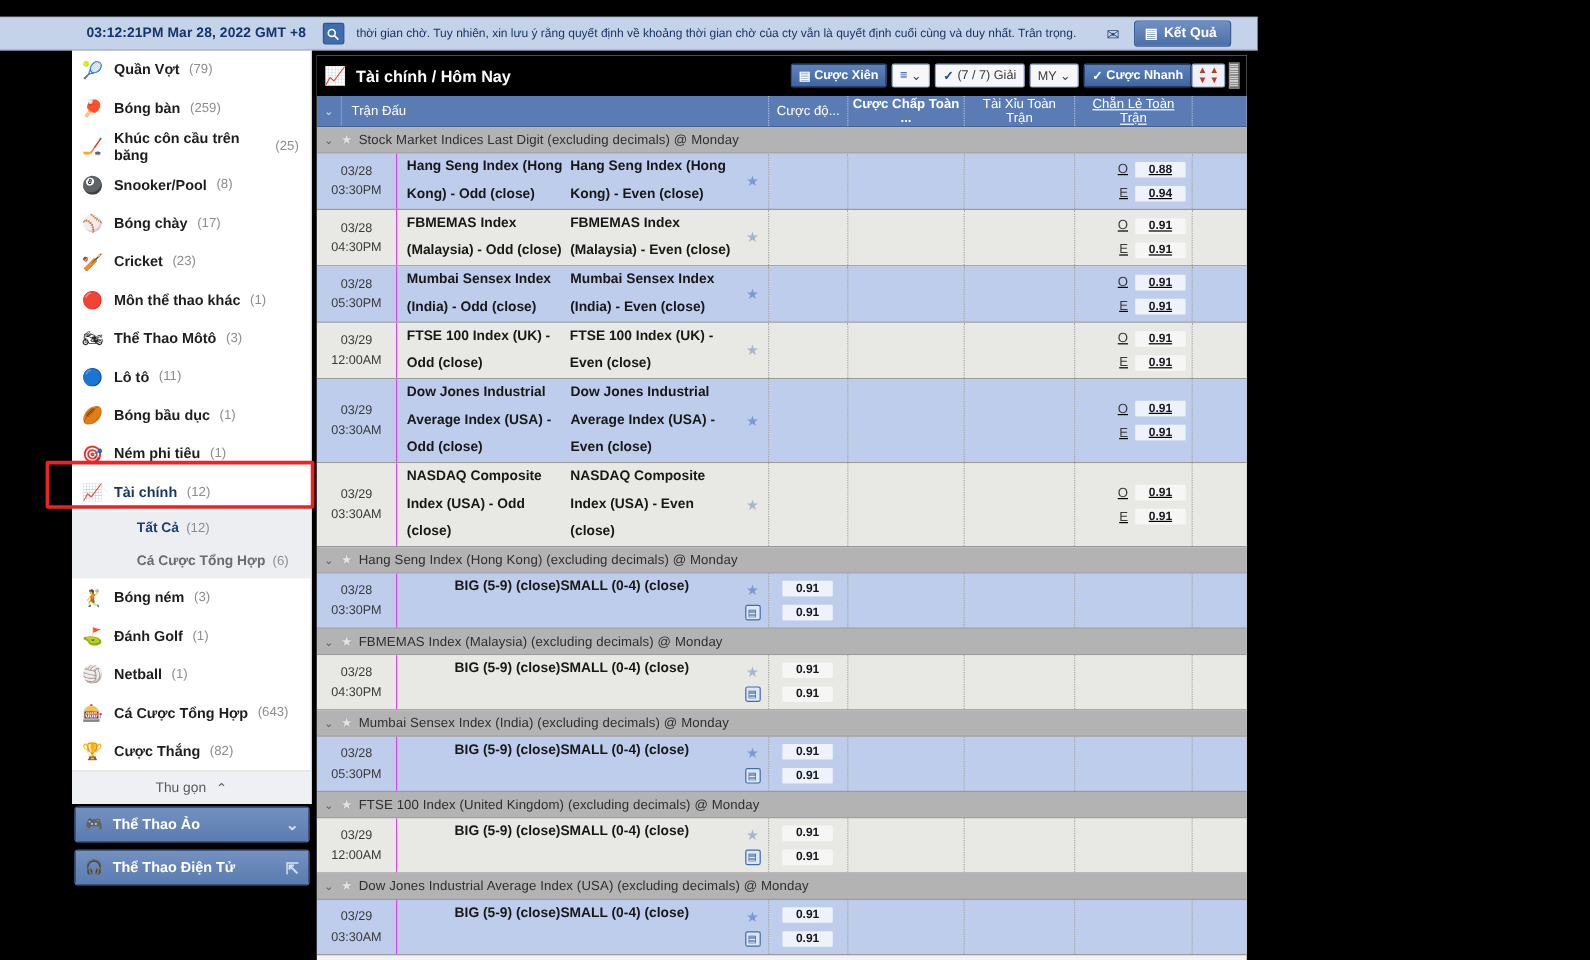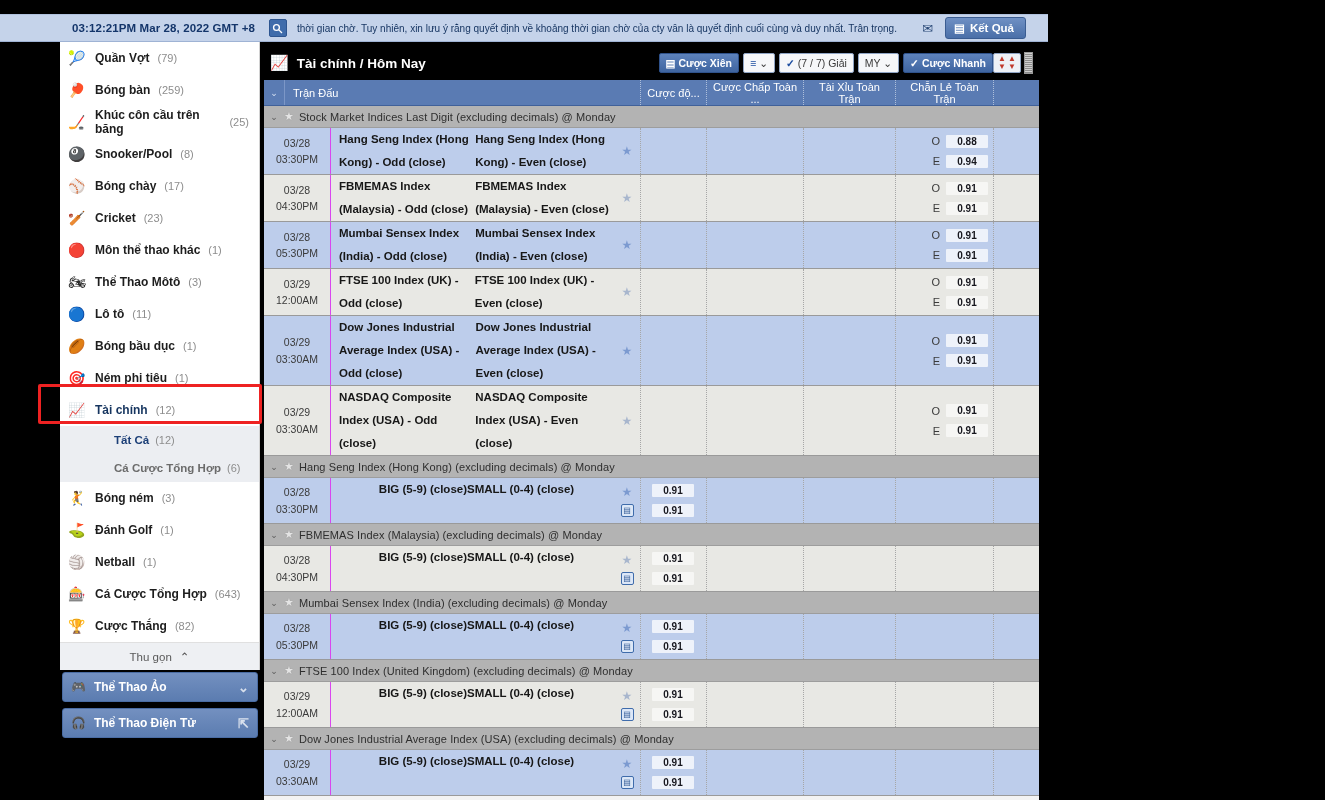"Cược Chấp Toàn ..." .w-c2 { font-weight: none -> bold }
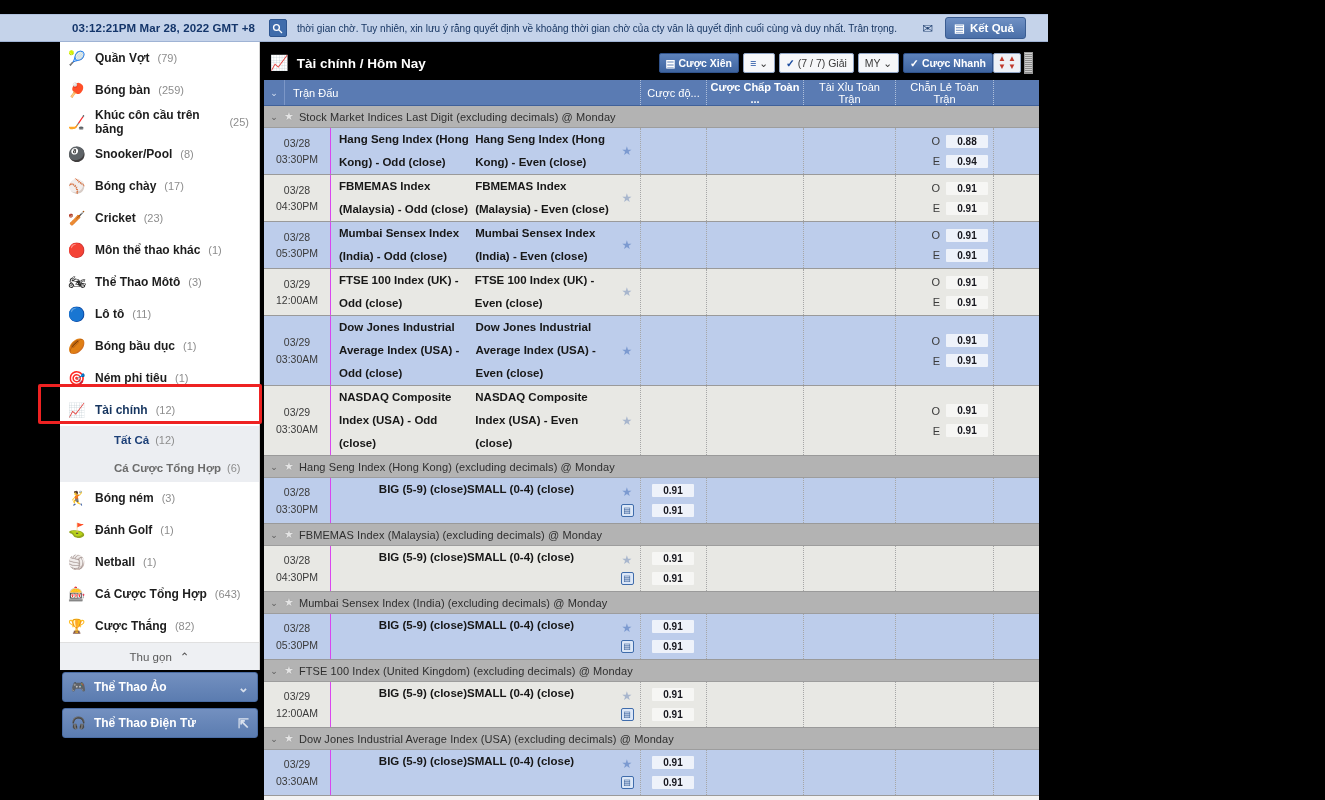"Chẵn Lẻ Toàn Trận" .w-c4 { text-decoration: none -> underline }
